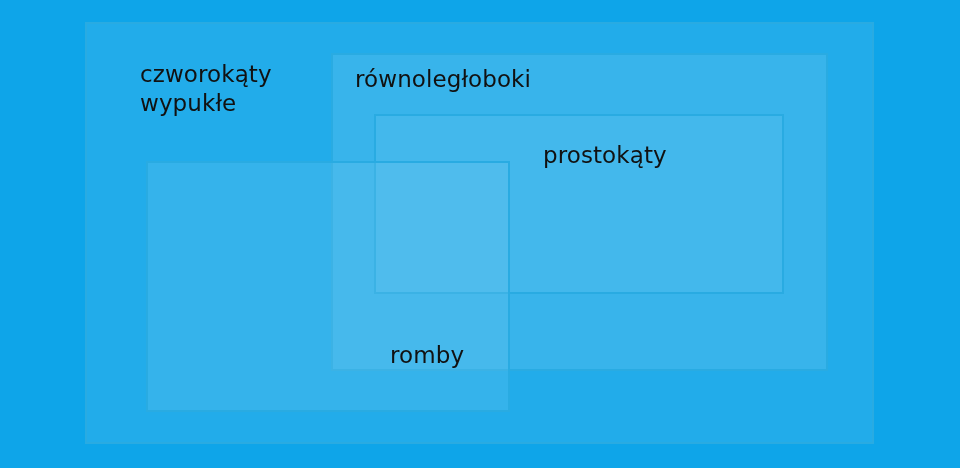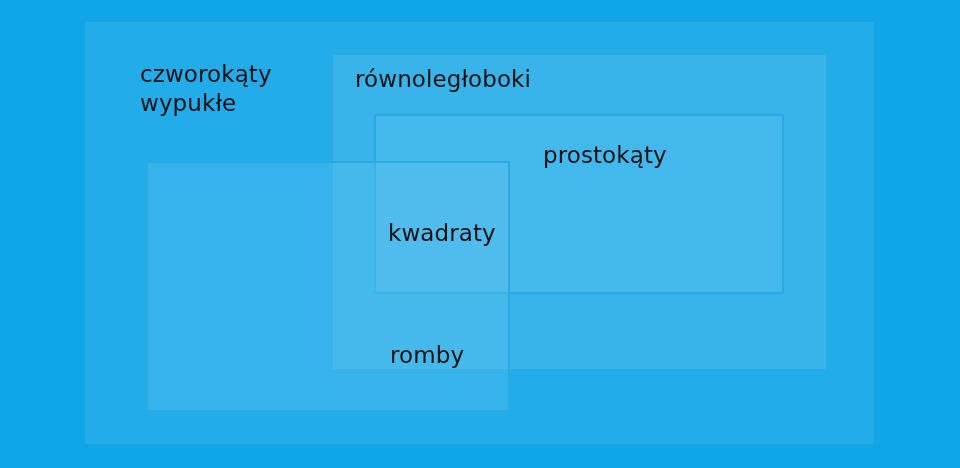"kwadraty" div.set-label { html: <div>kwadraty</div> -> none }
